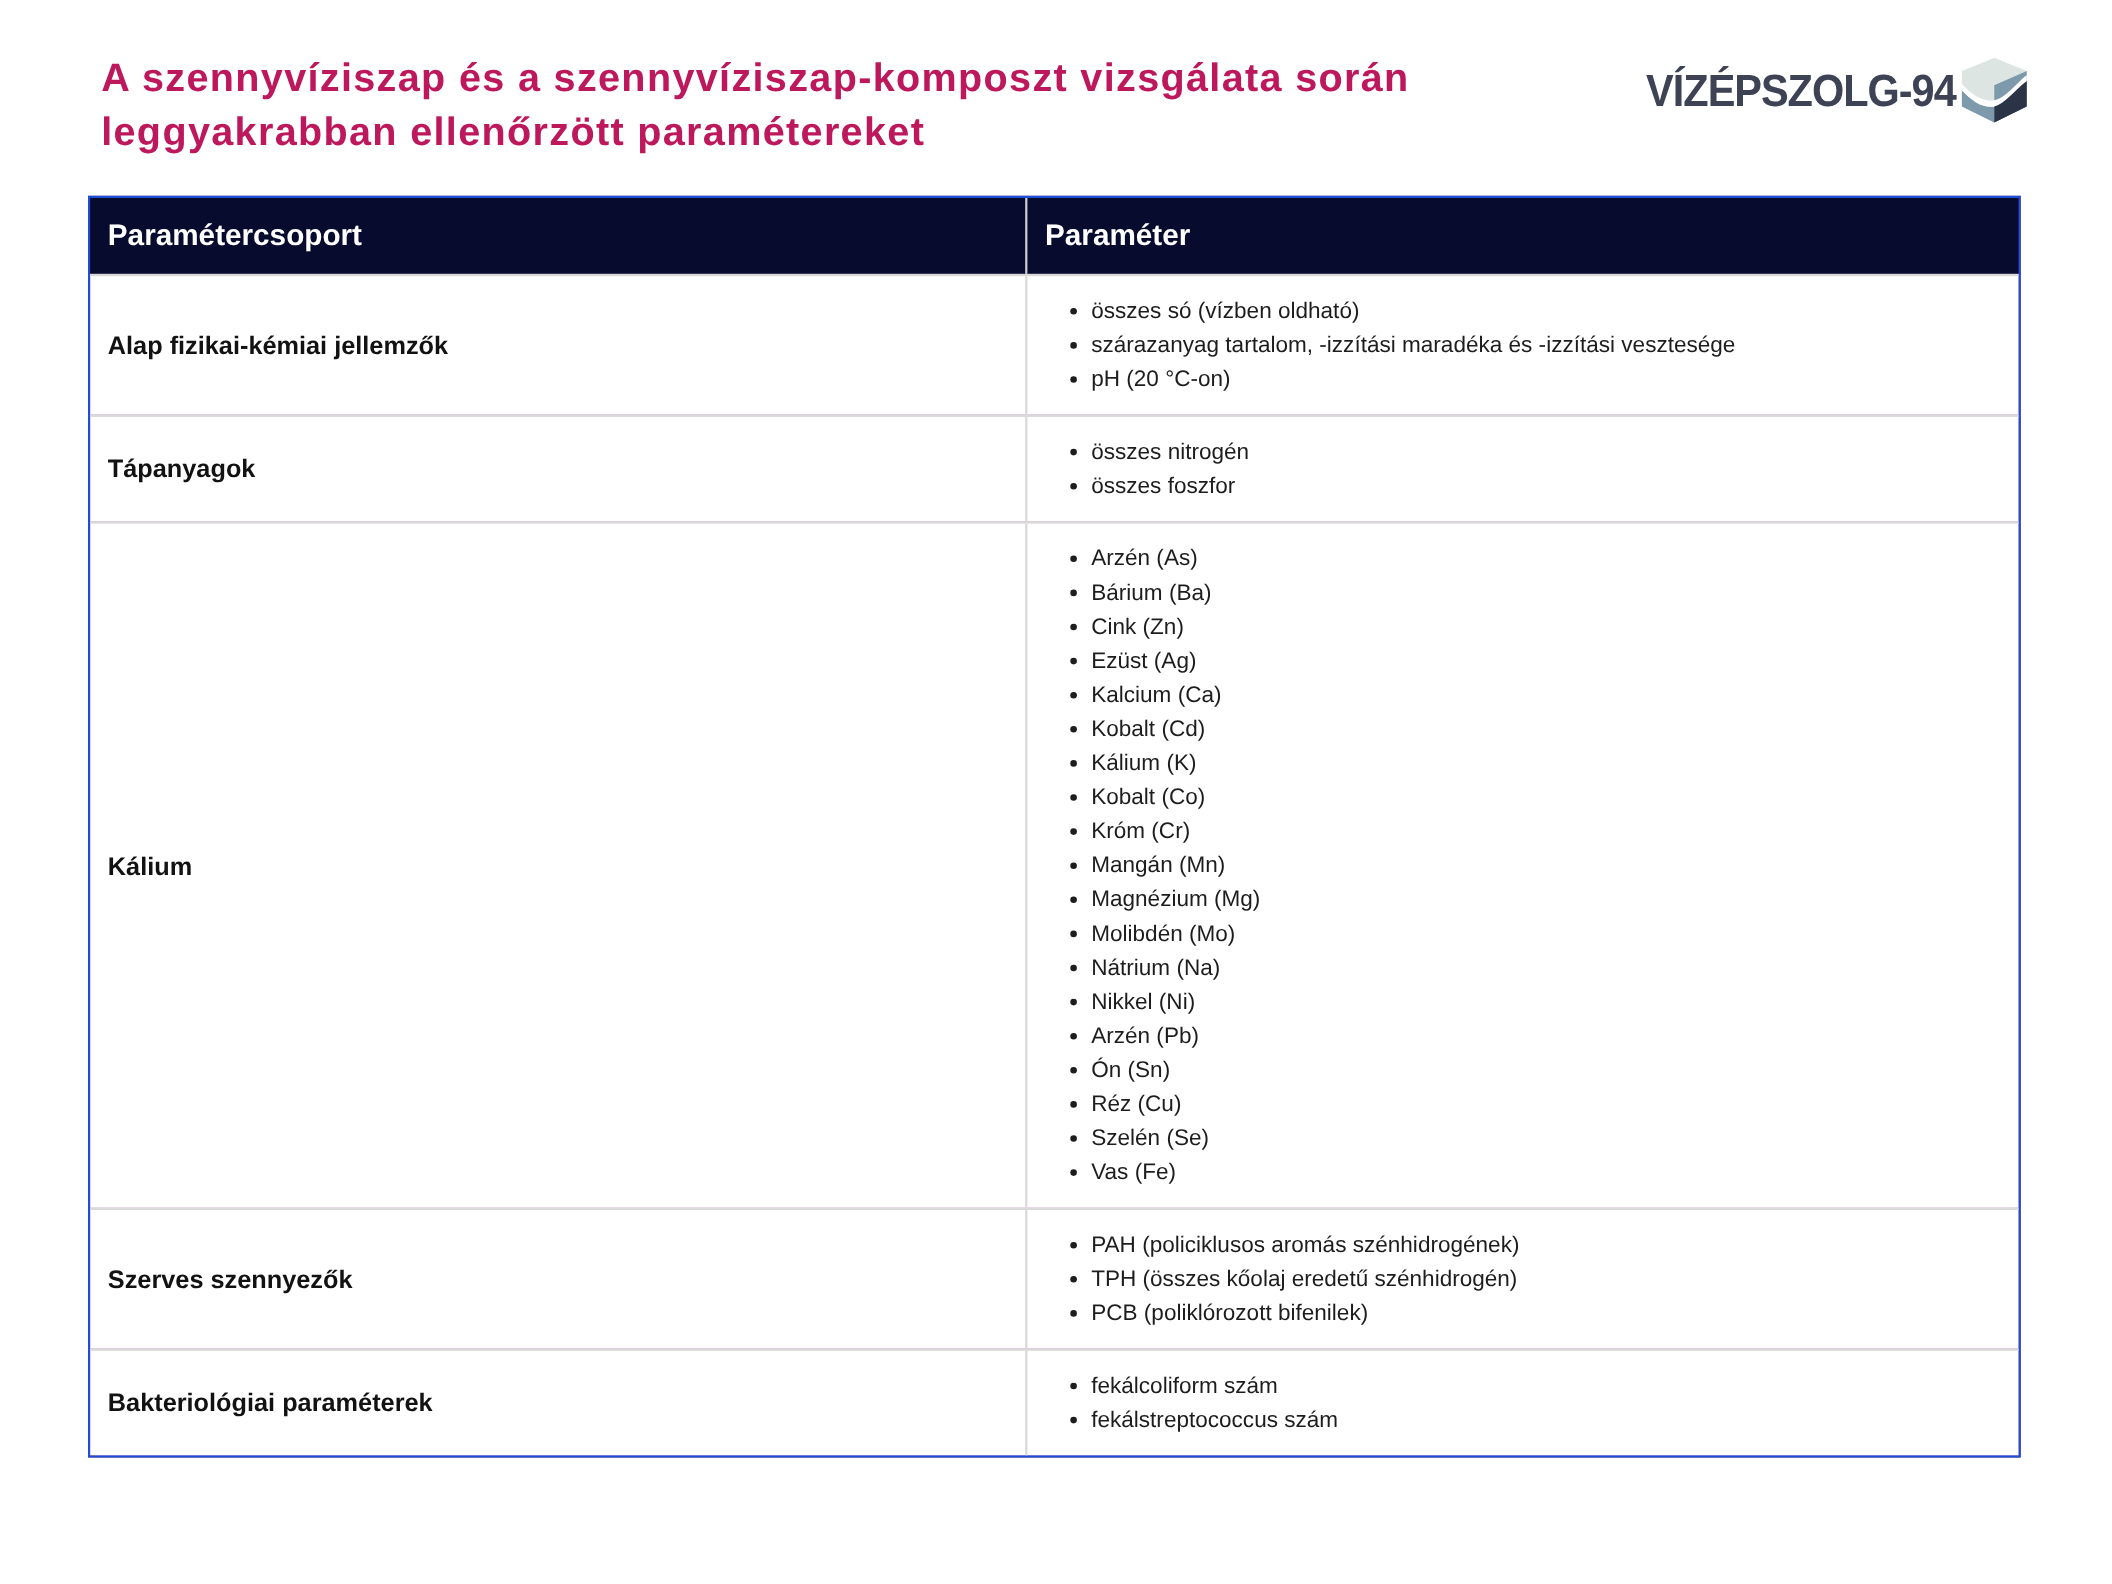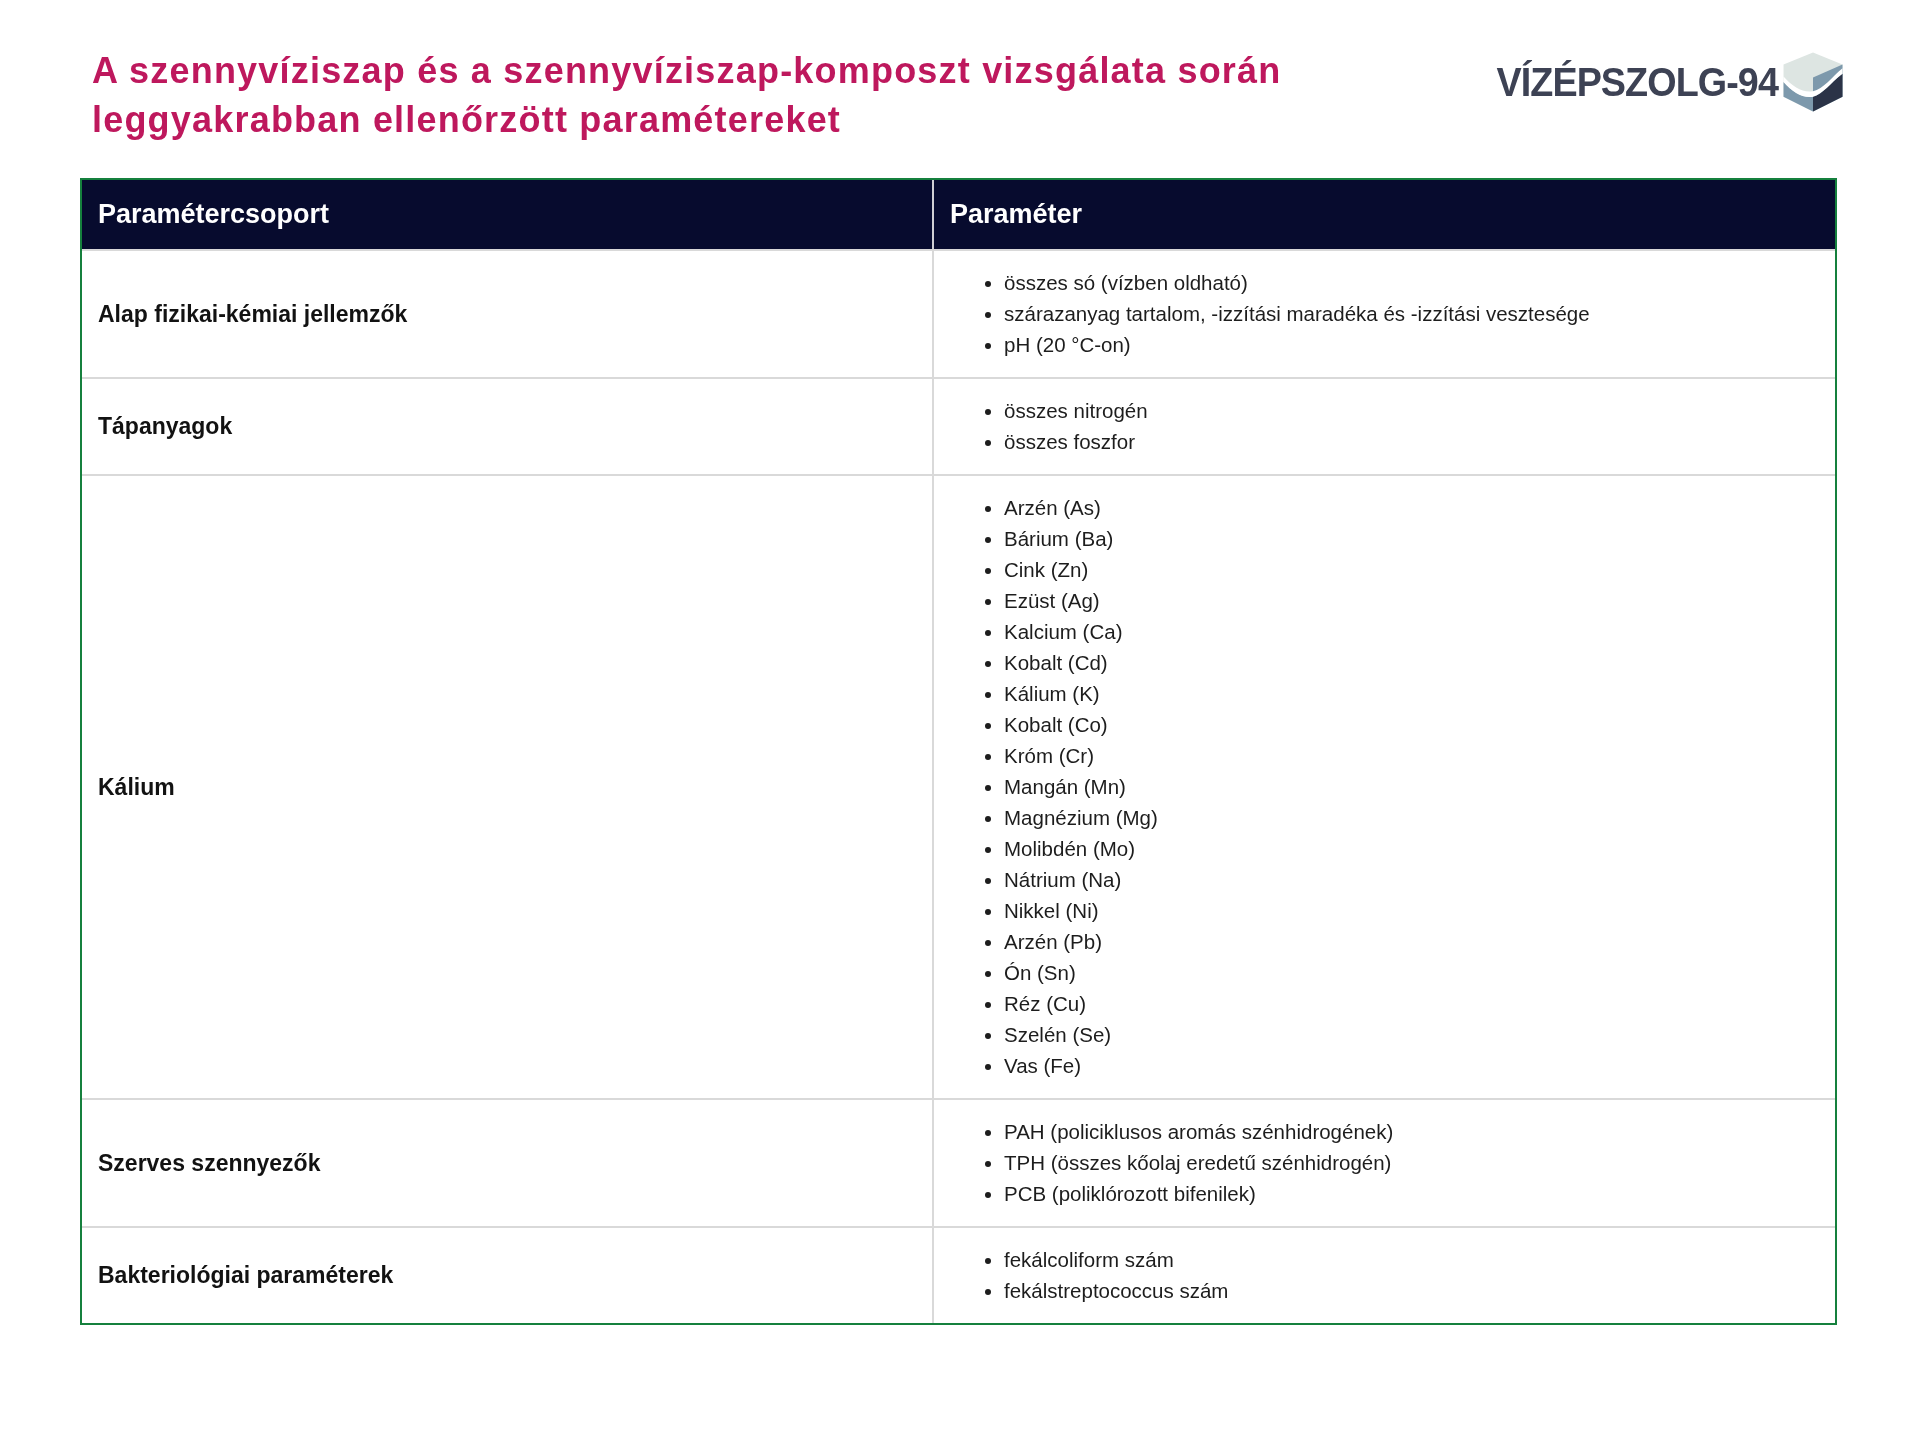"Paramétercsoport" .table { border: 2px solid #15803d -> 2px solid #1d4ed8 }
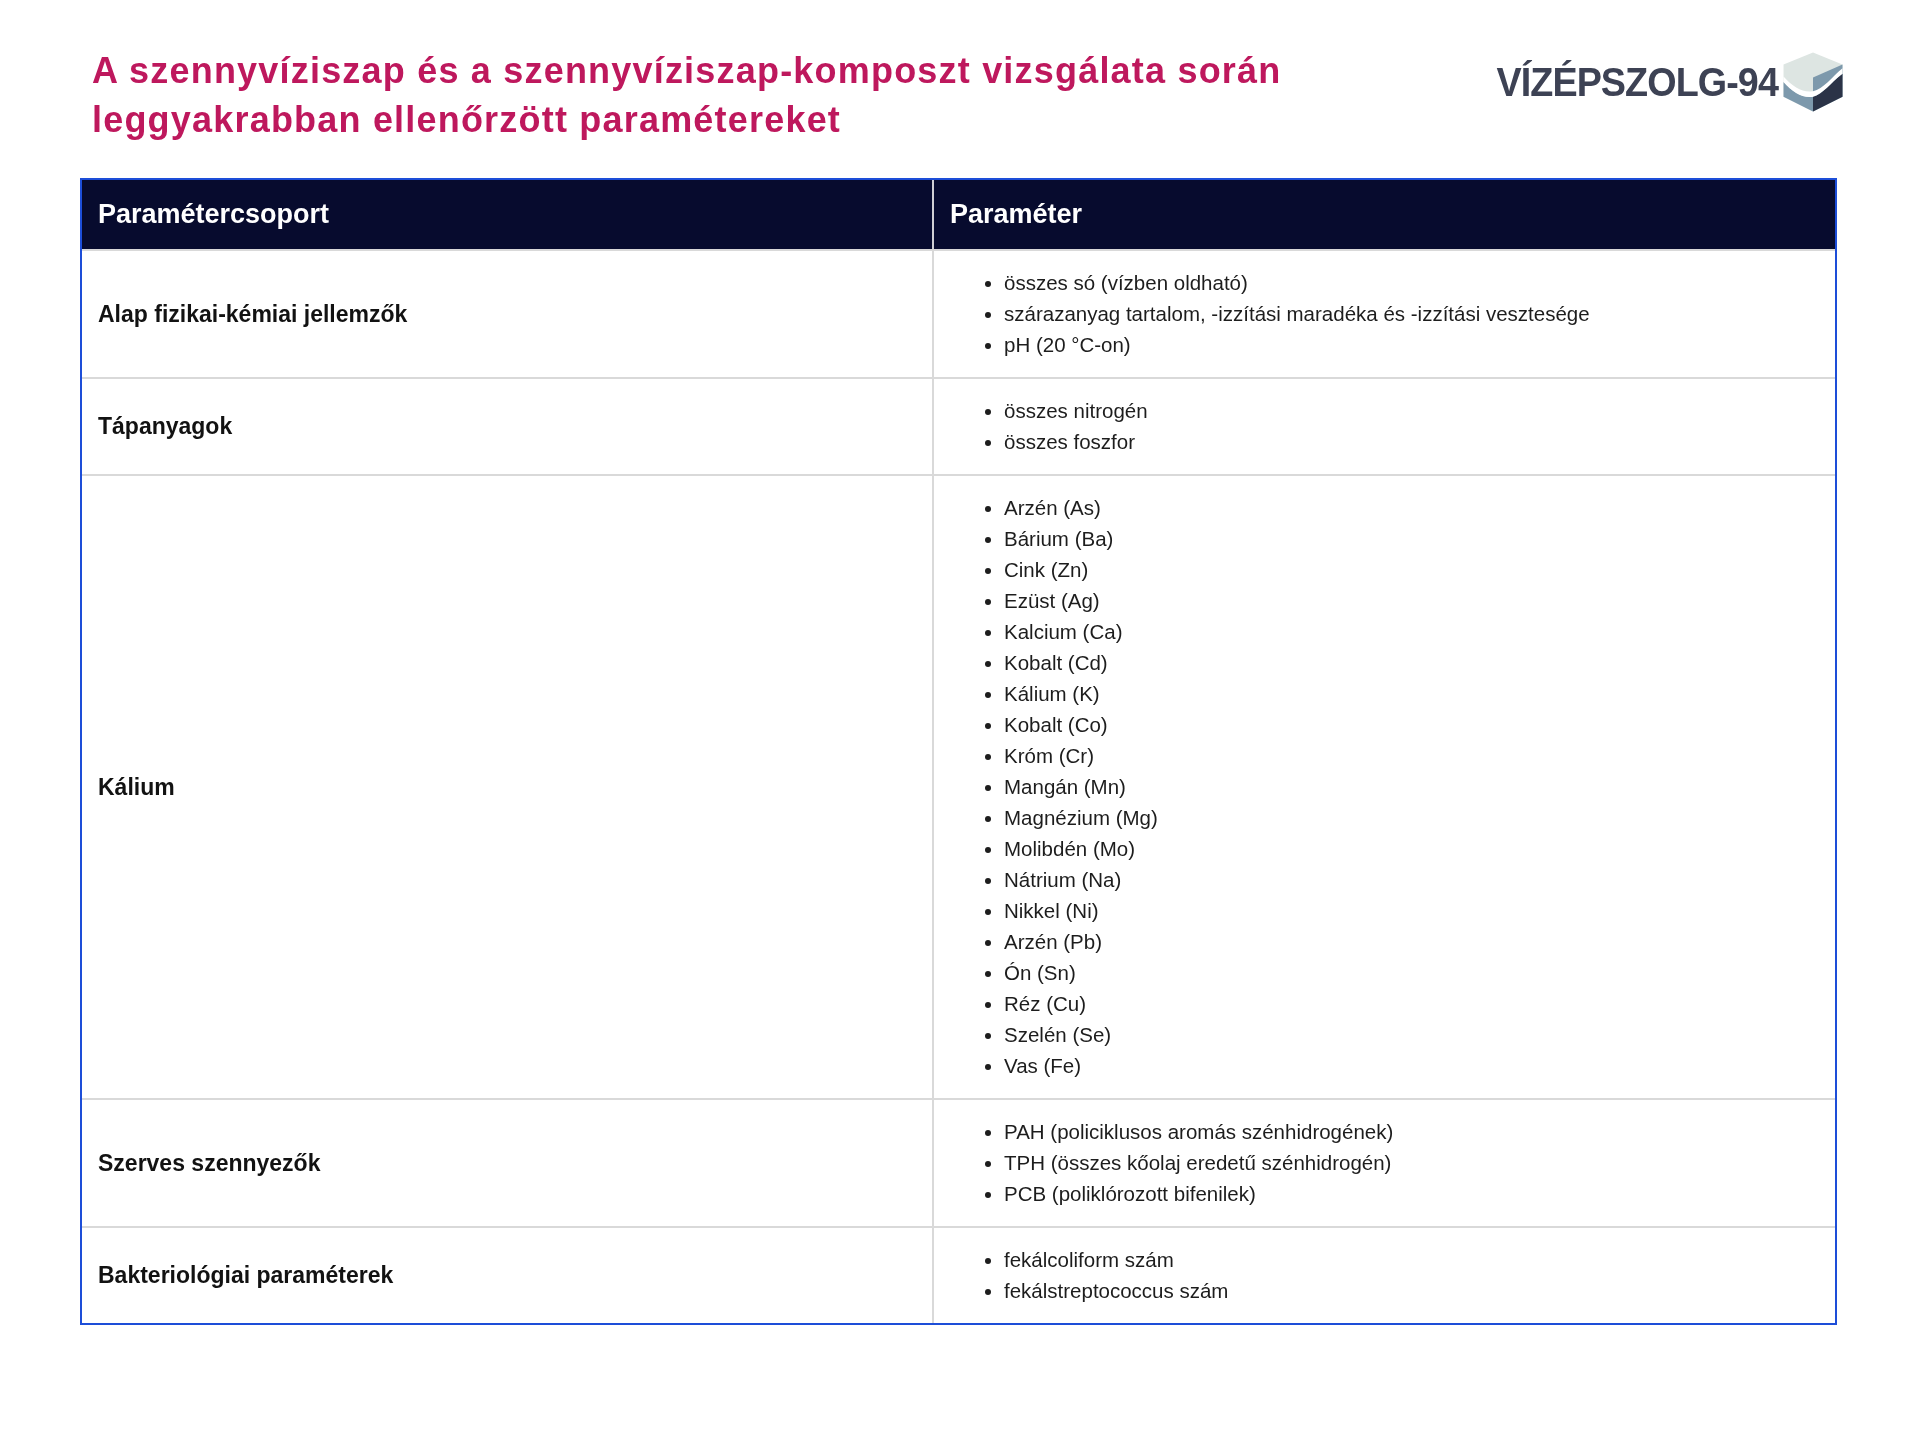"összes só (vízben oldható)" .td-params { padding: 15px 10px 15px 12px -> 15px 10px 15px 0 }
